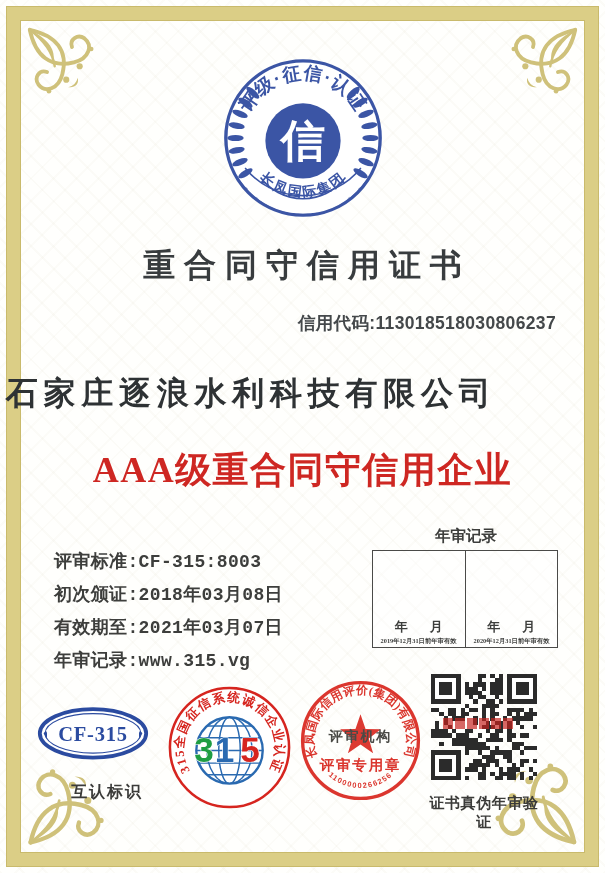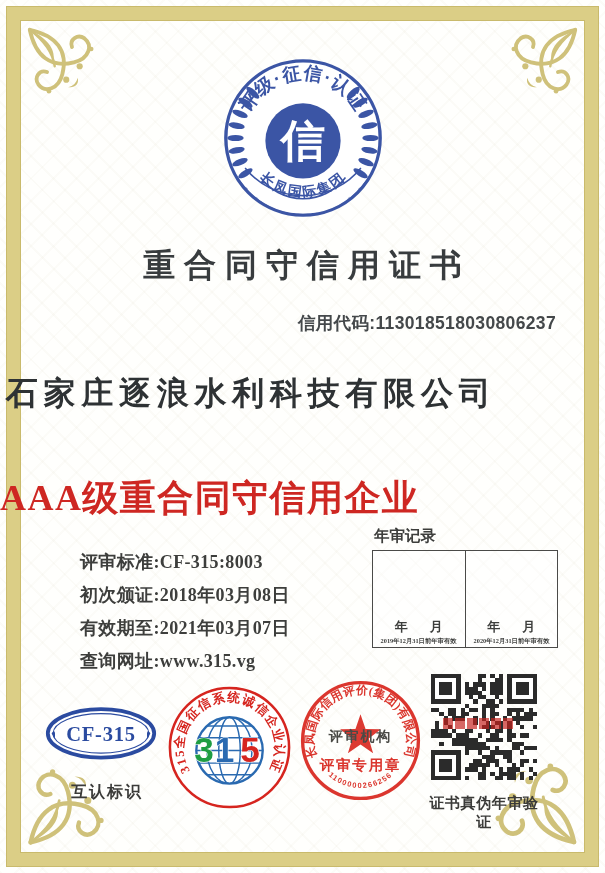"AAA级重合同守信用企业" .award { margin-top: 28px -> none; text-align: none -> center }
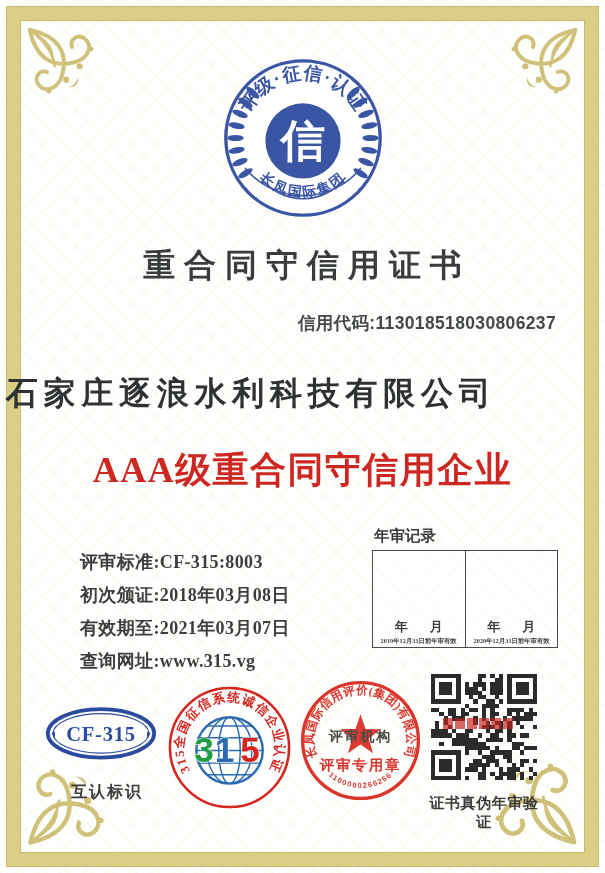"年审记录" .annual .label { text-align: none -> center }
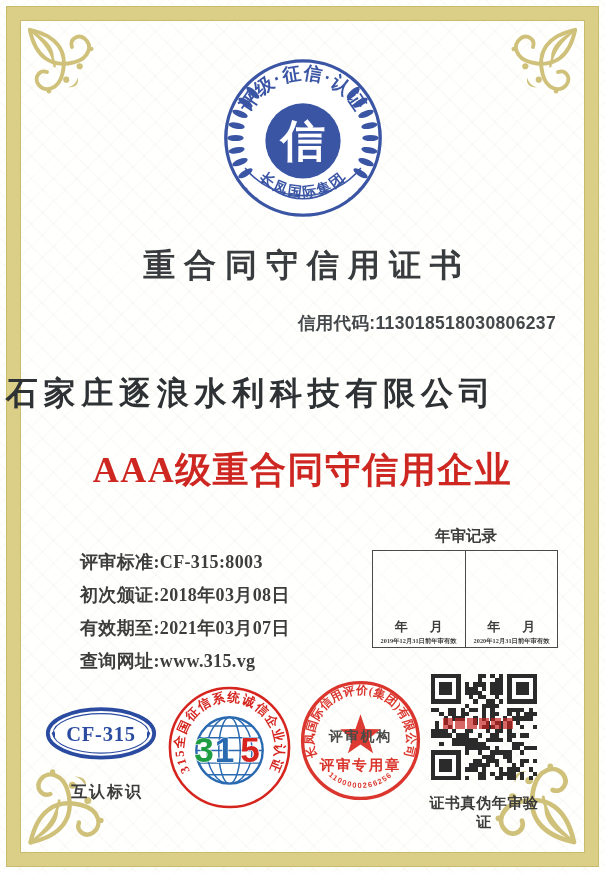"评审标准:CF-315:8003" .details { font-family: none -> Liberation Mono, monospace; left: 80px -> 54px }
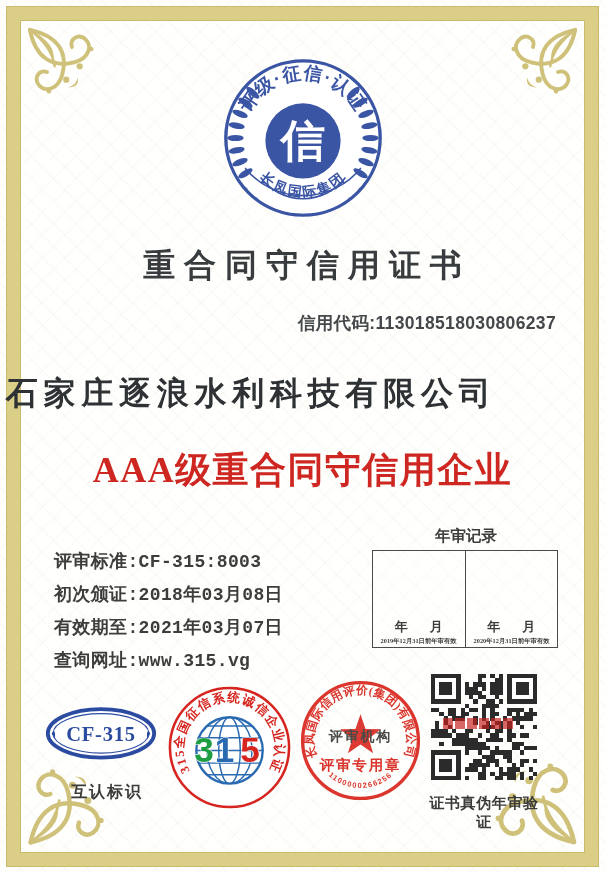"查询网址:www.315.vg" div.line { text: 查询网址:www.315.vg -> 年审记录:www.315.vg }
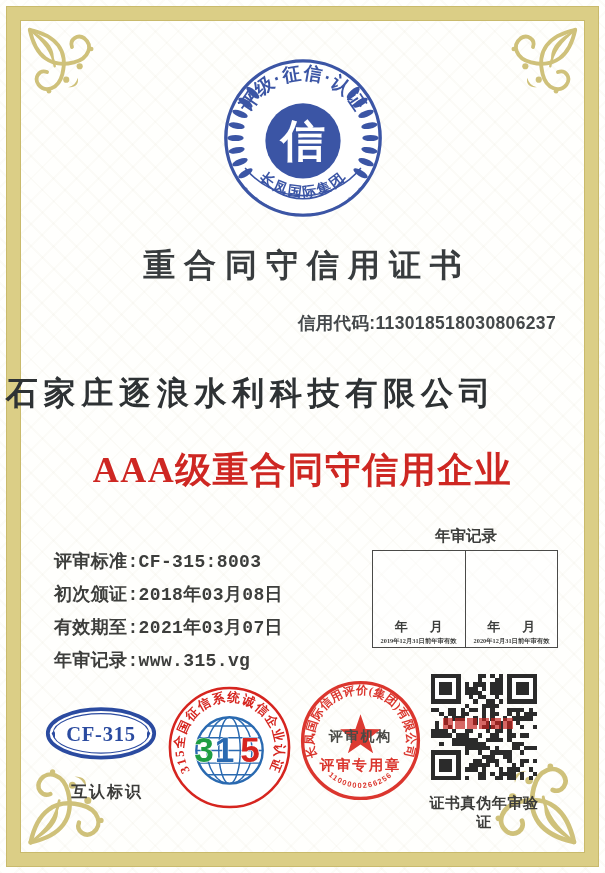"CF-315" .cf-oval { left: 44px -> 36px }
